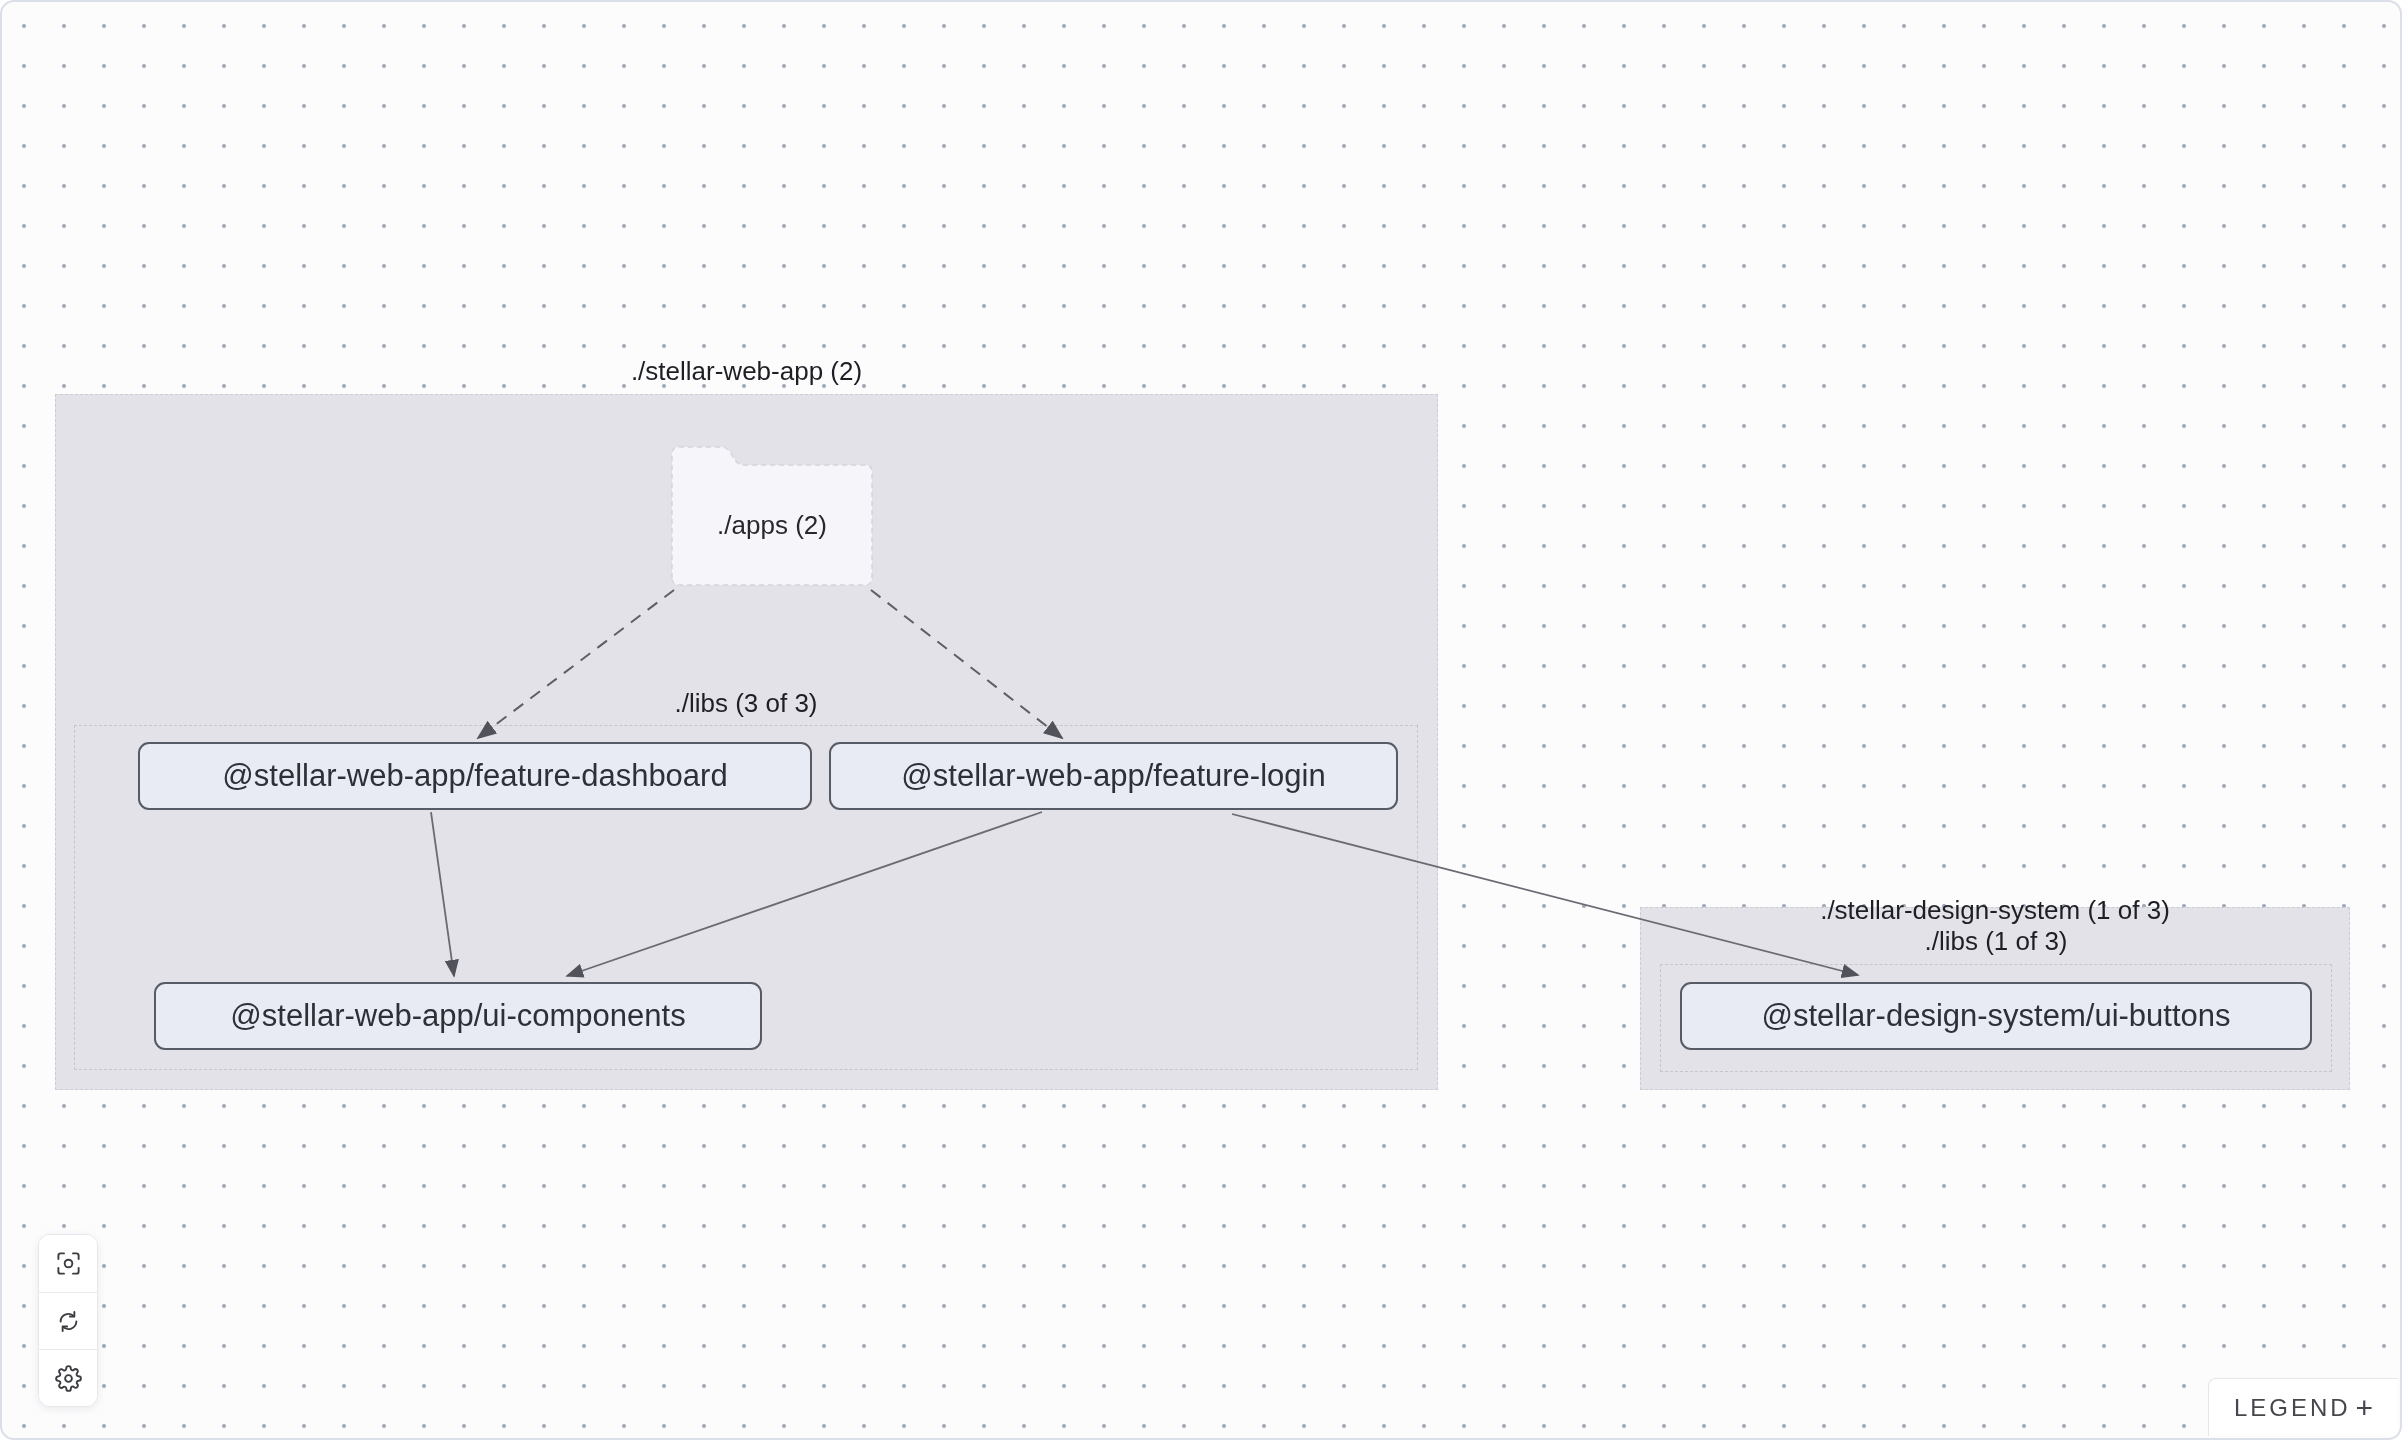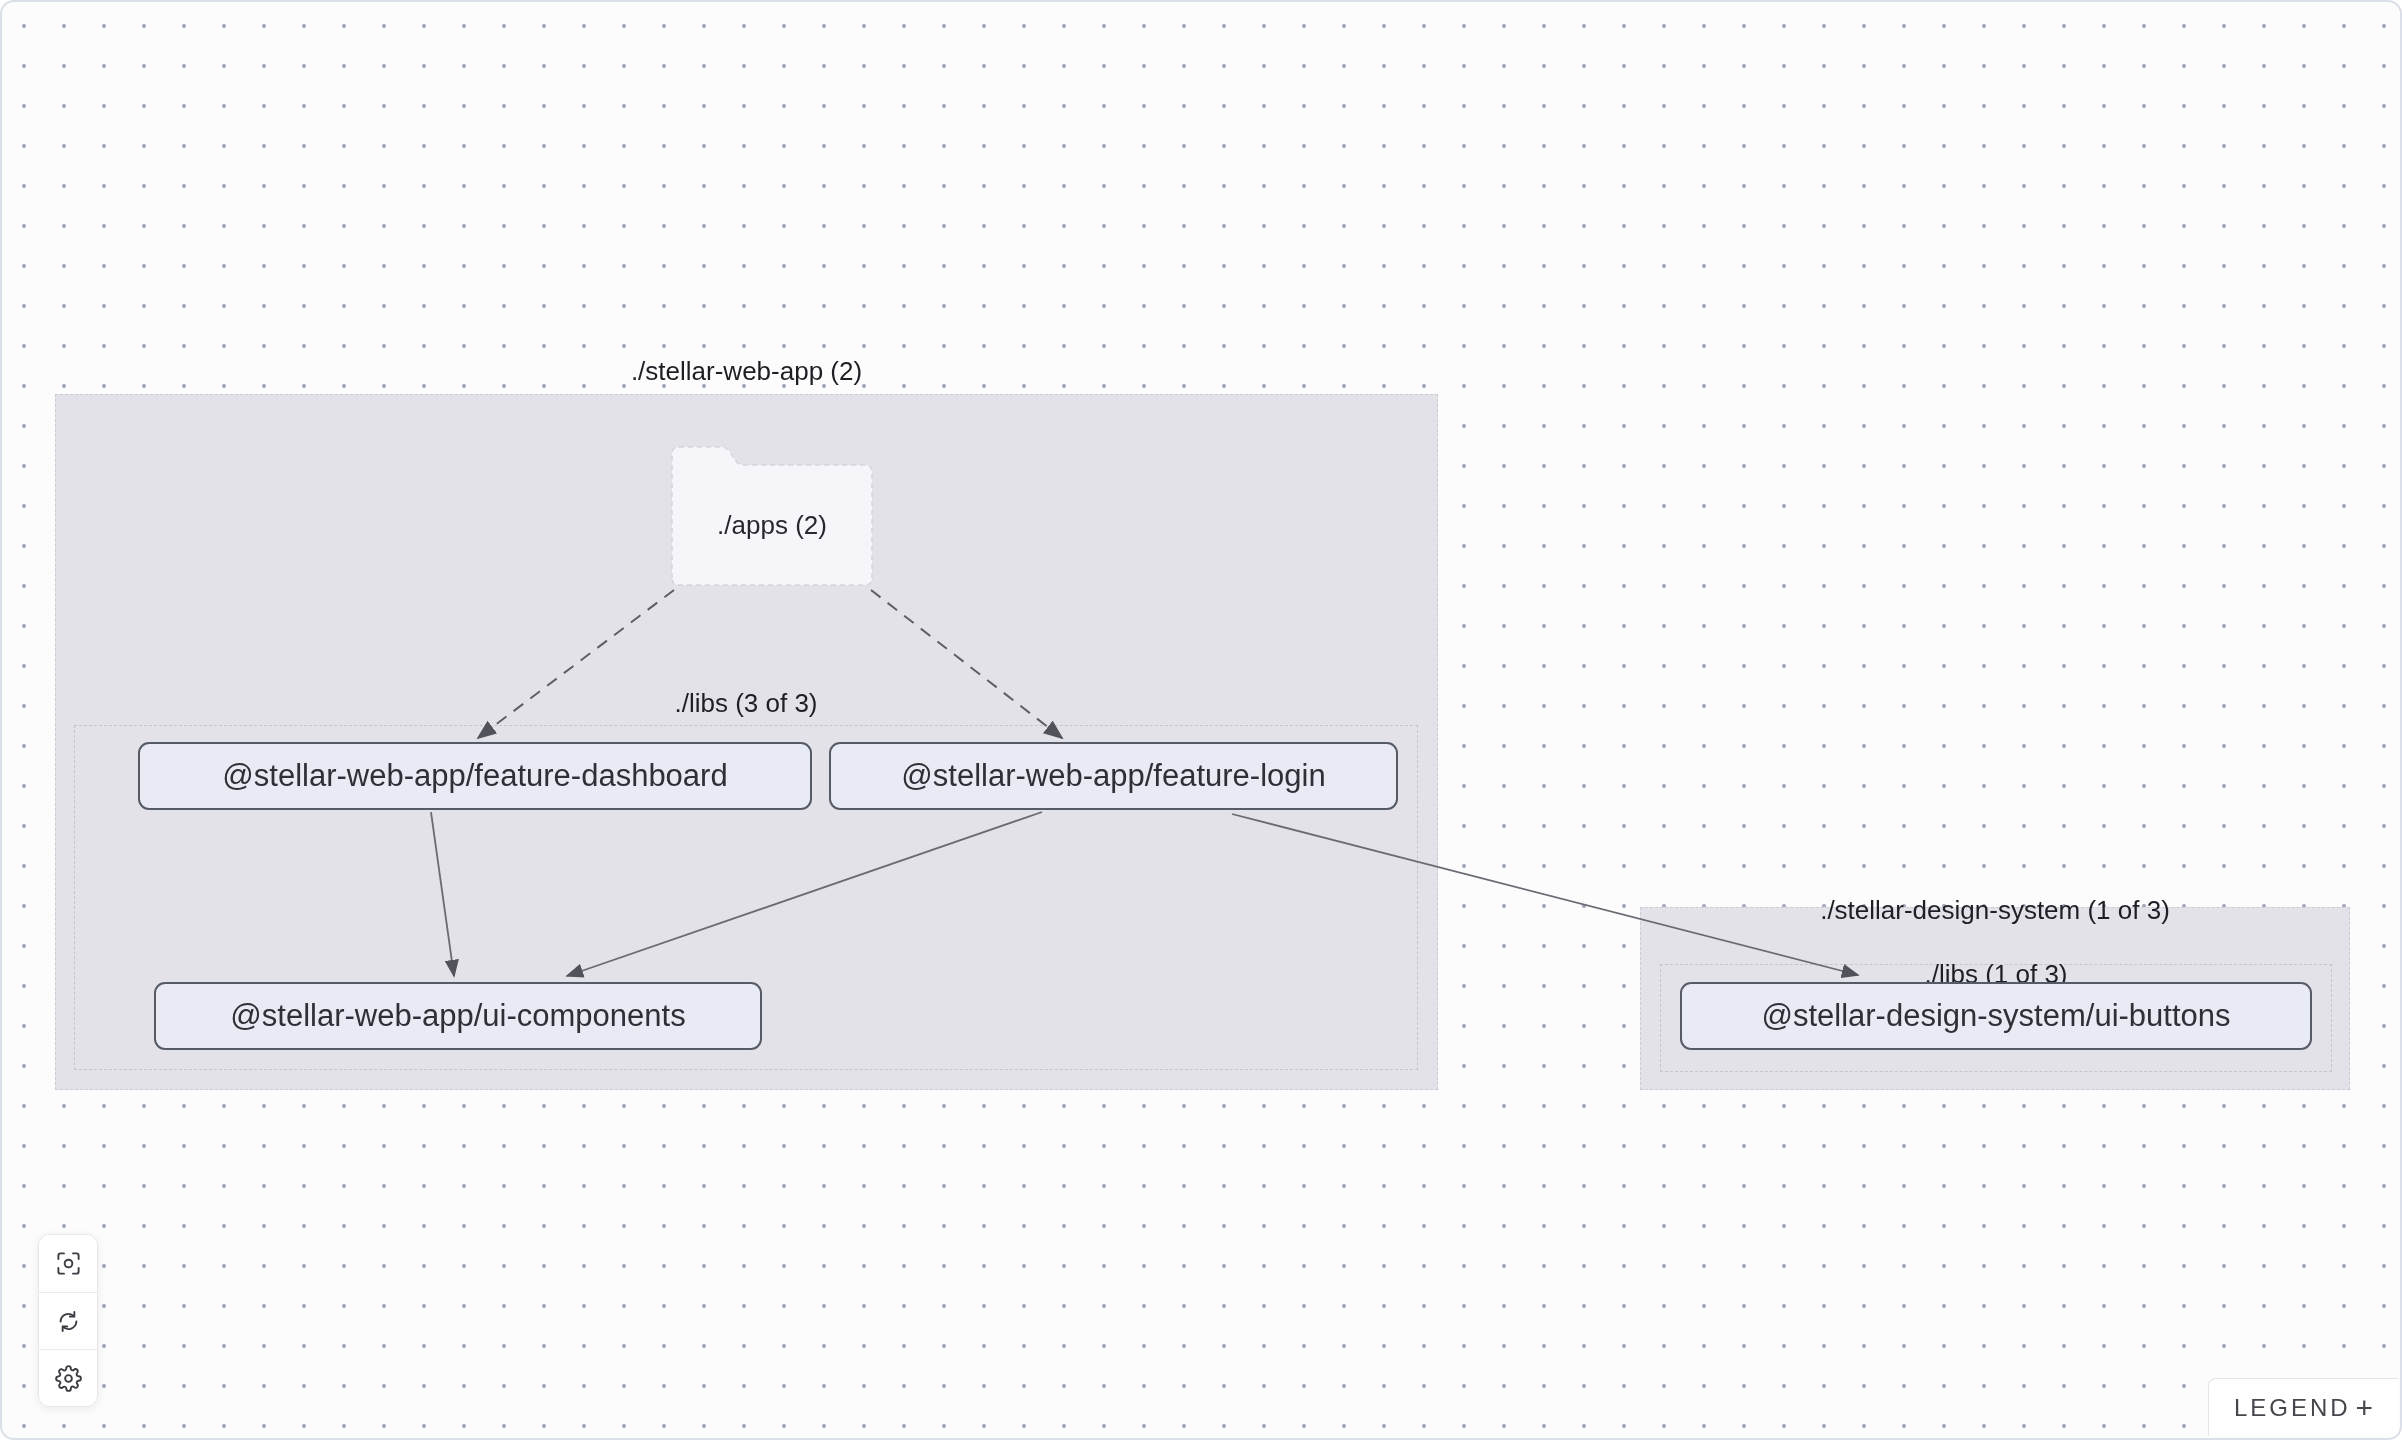"./libs (1 of 3)" .lbl-design-libs { margin-top: 33px -> none }
